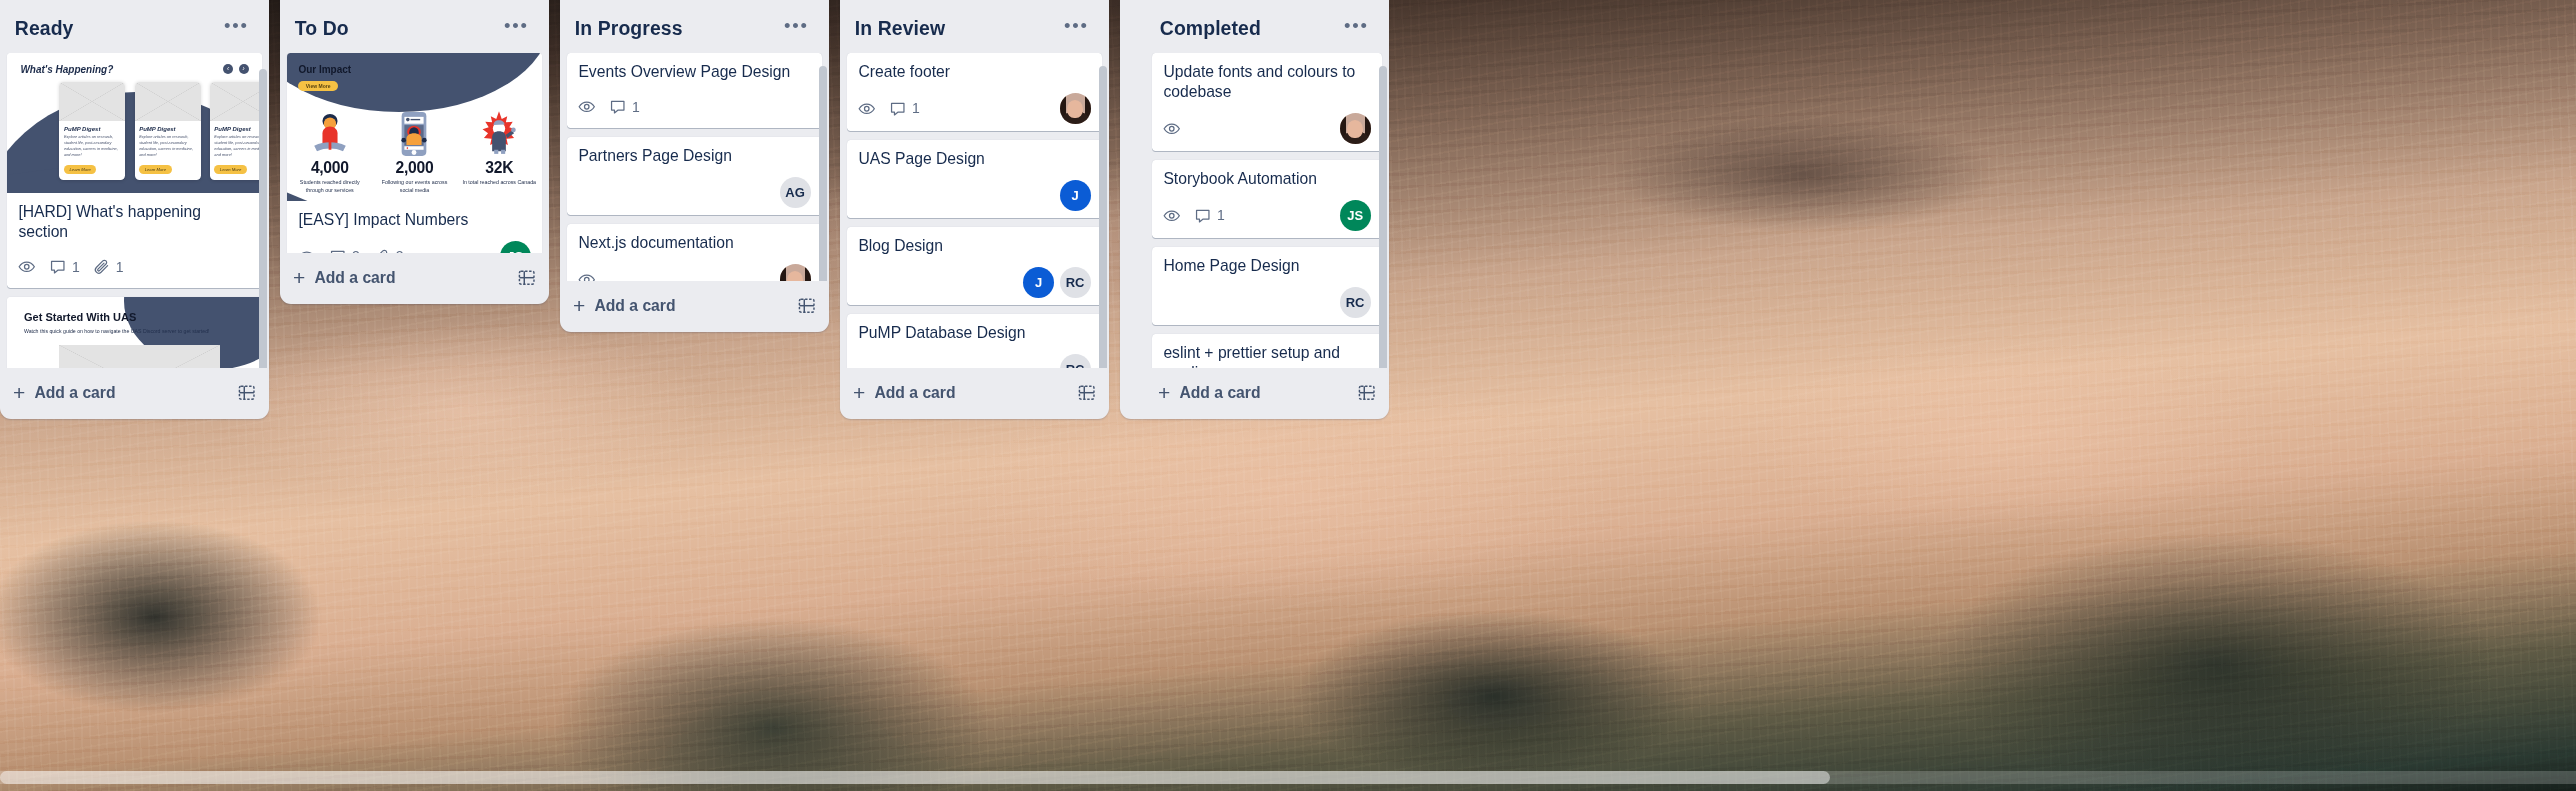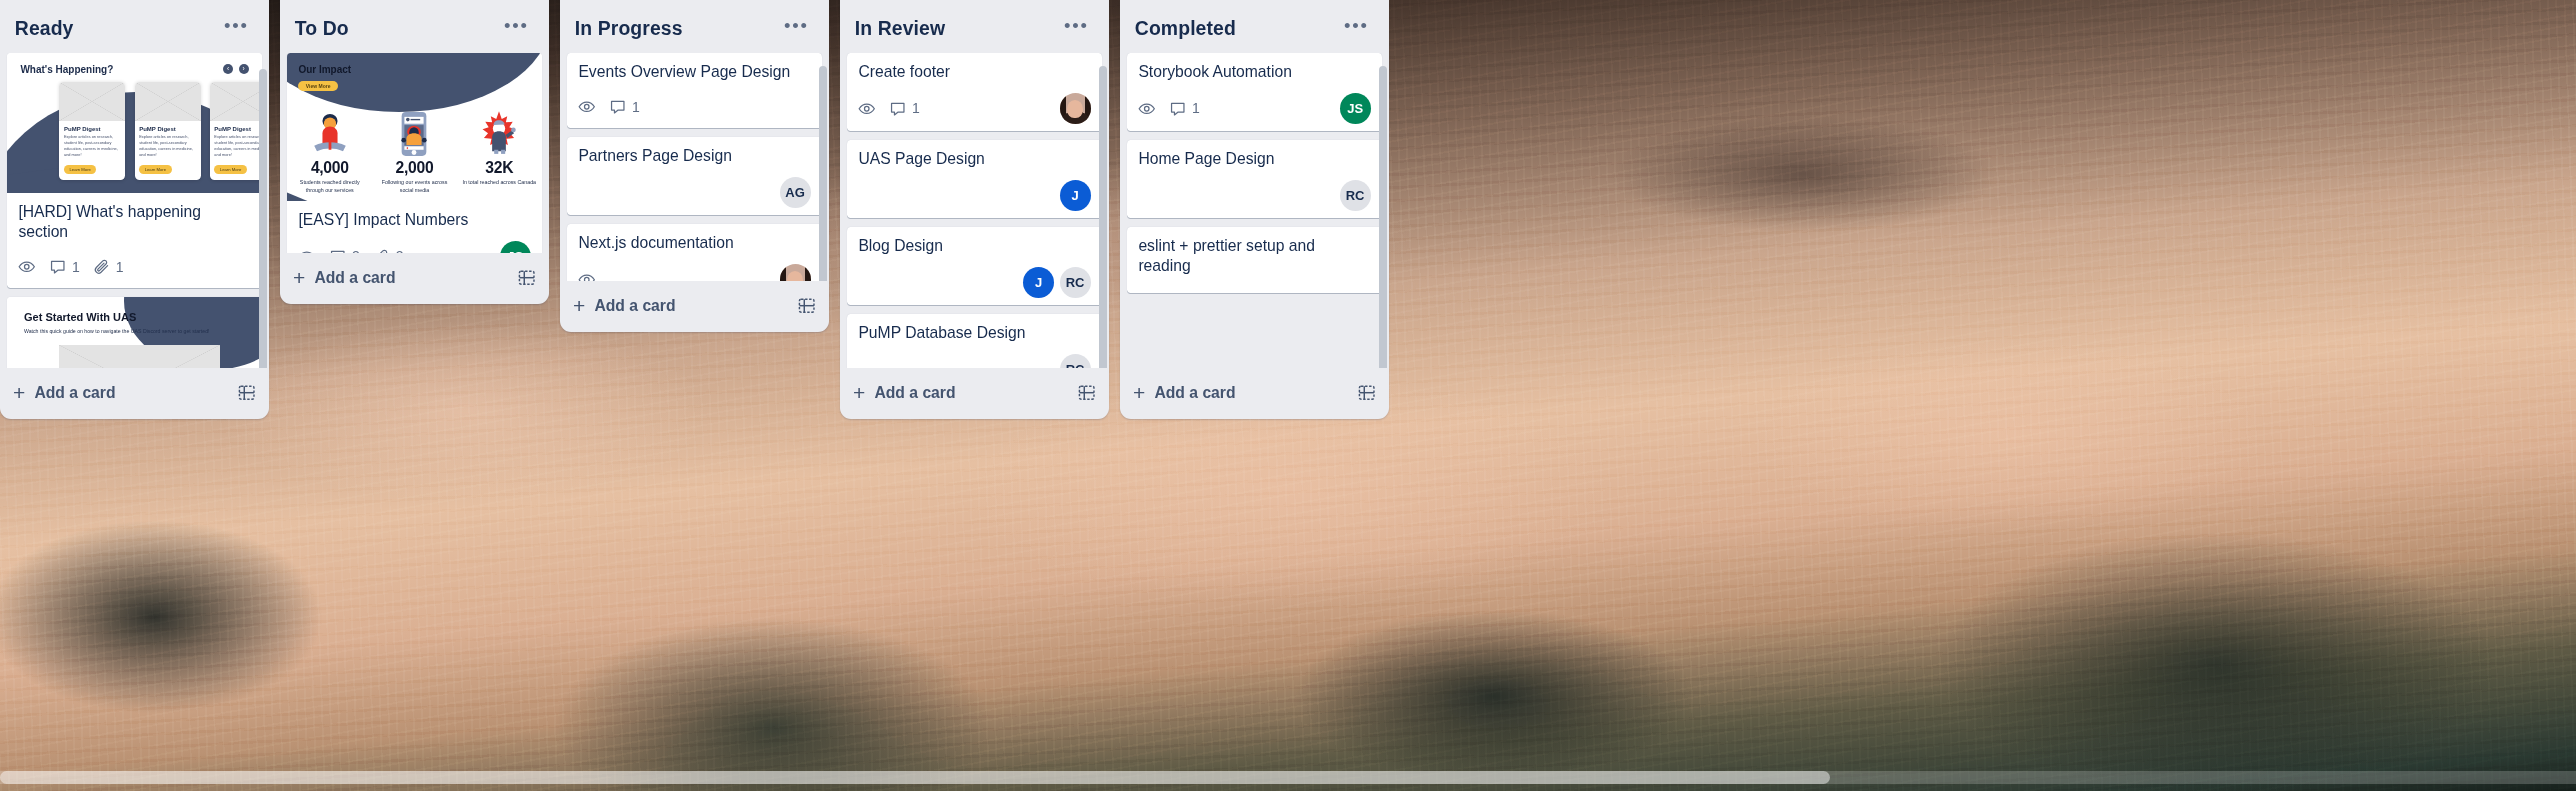"Completed" div.list { padding-left: none -> 25px }
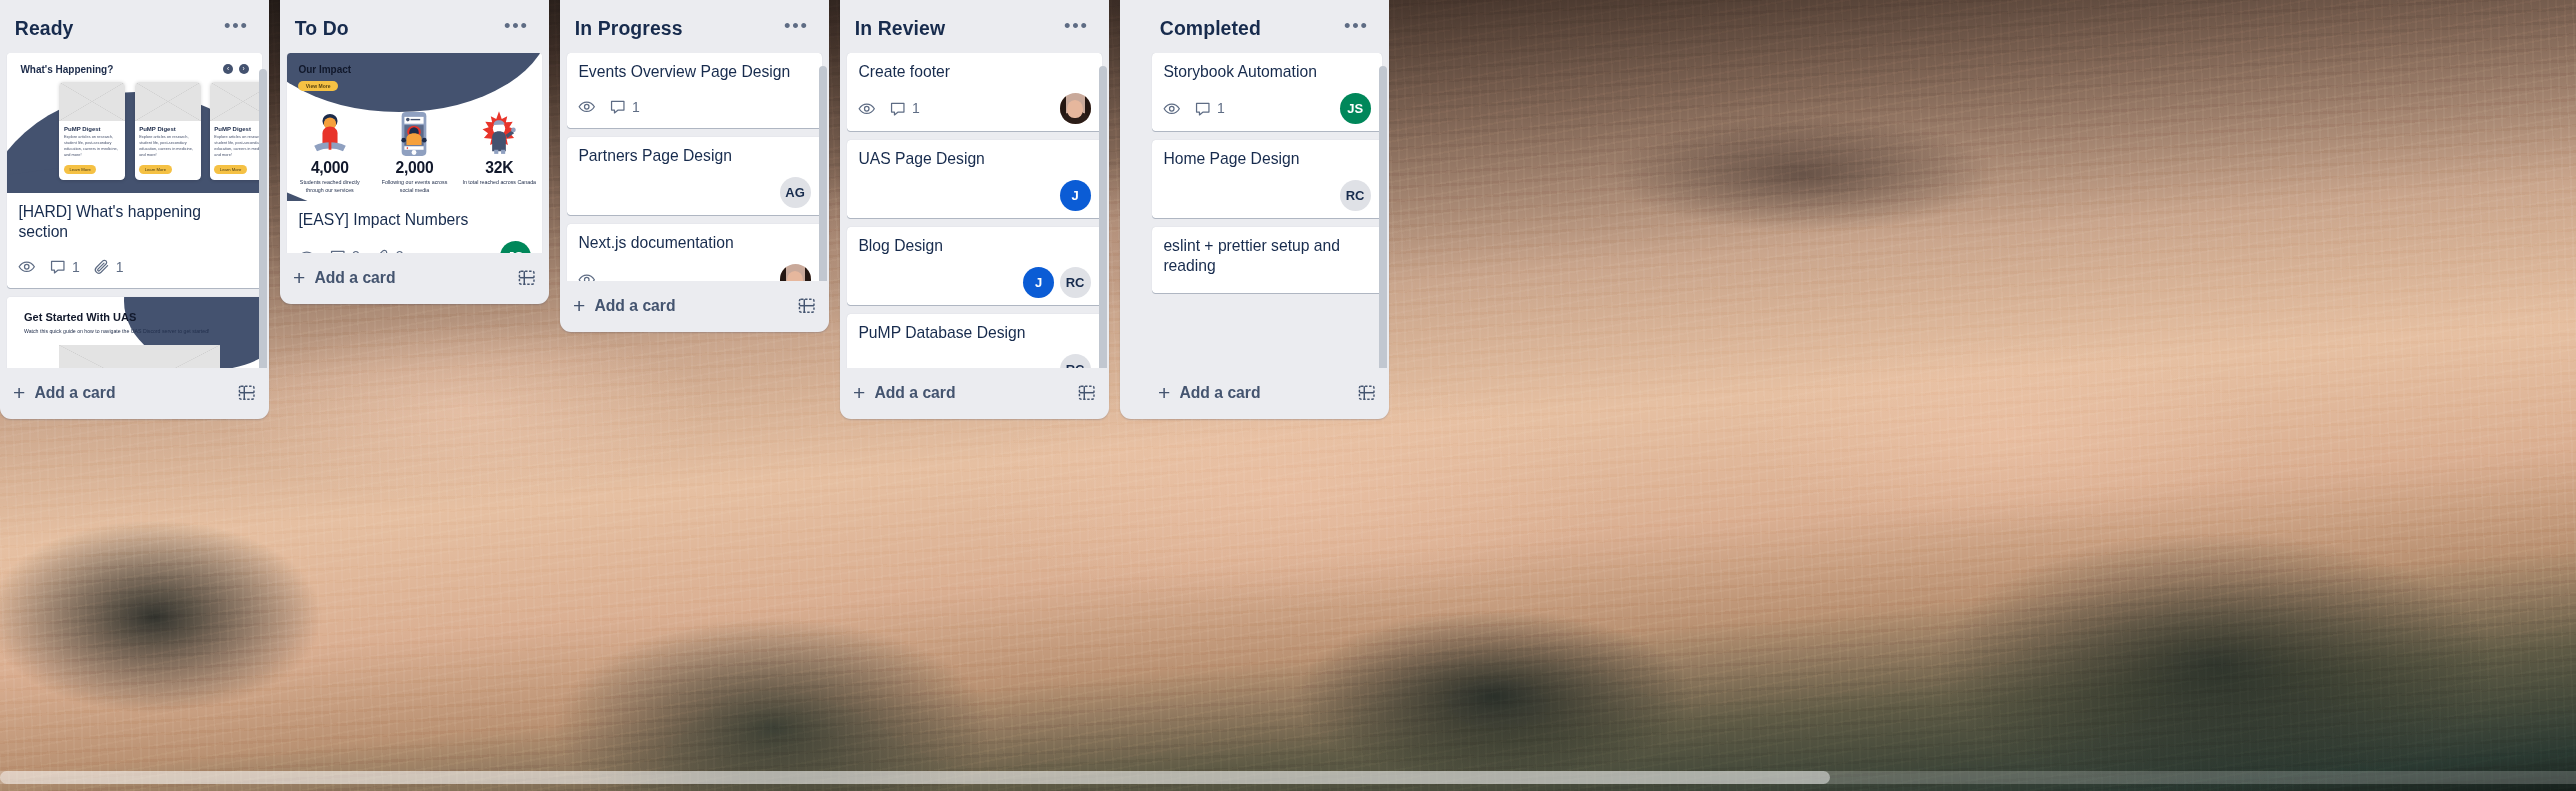"What's Happening?" .cover-wh { font-style: none -> italic }
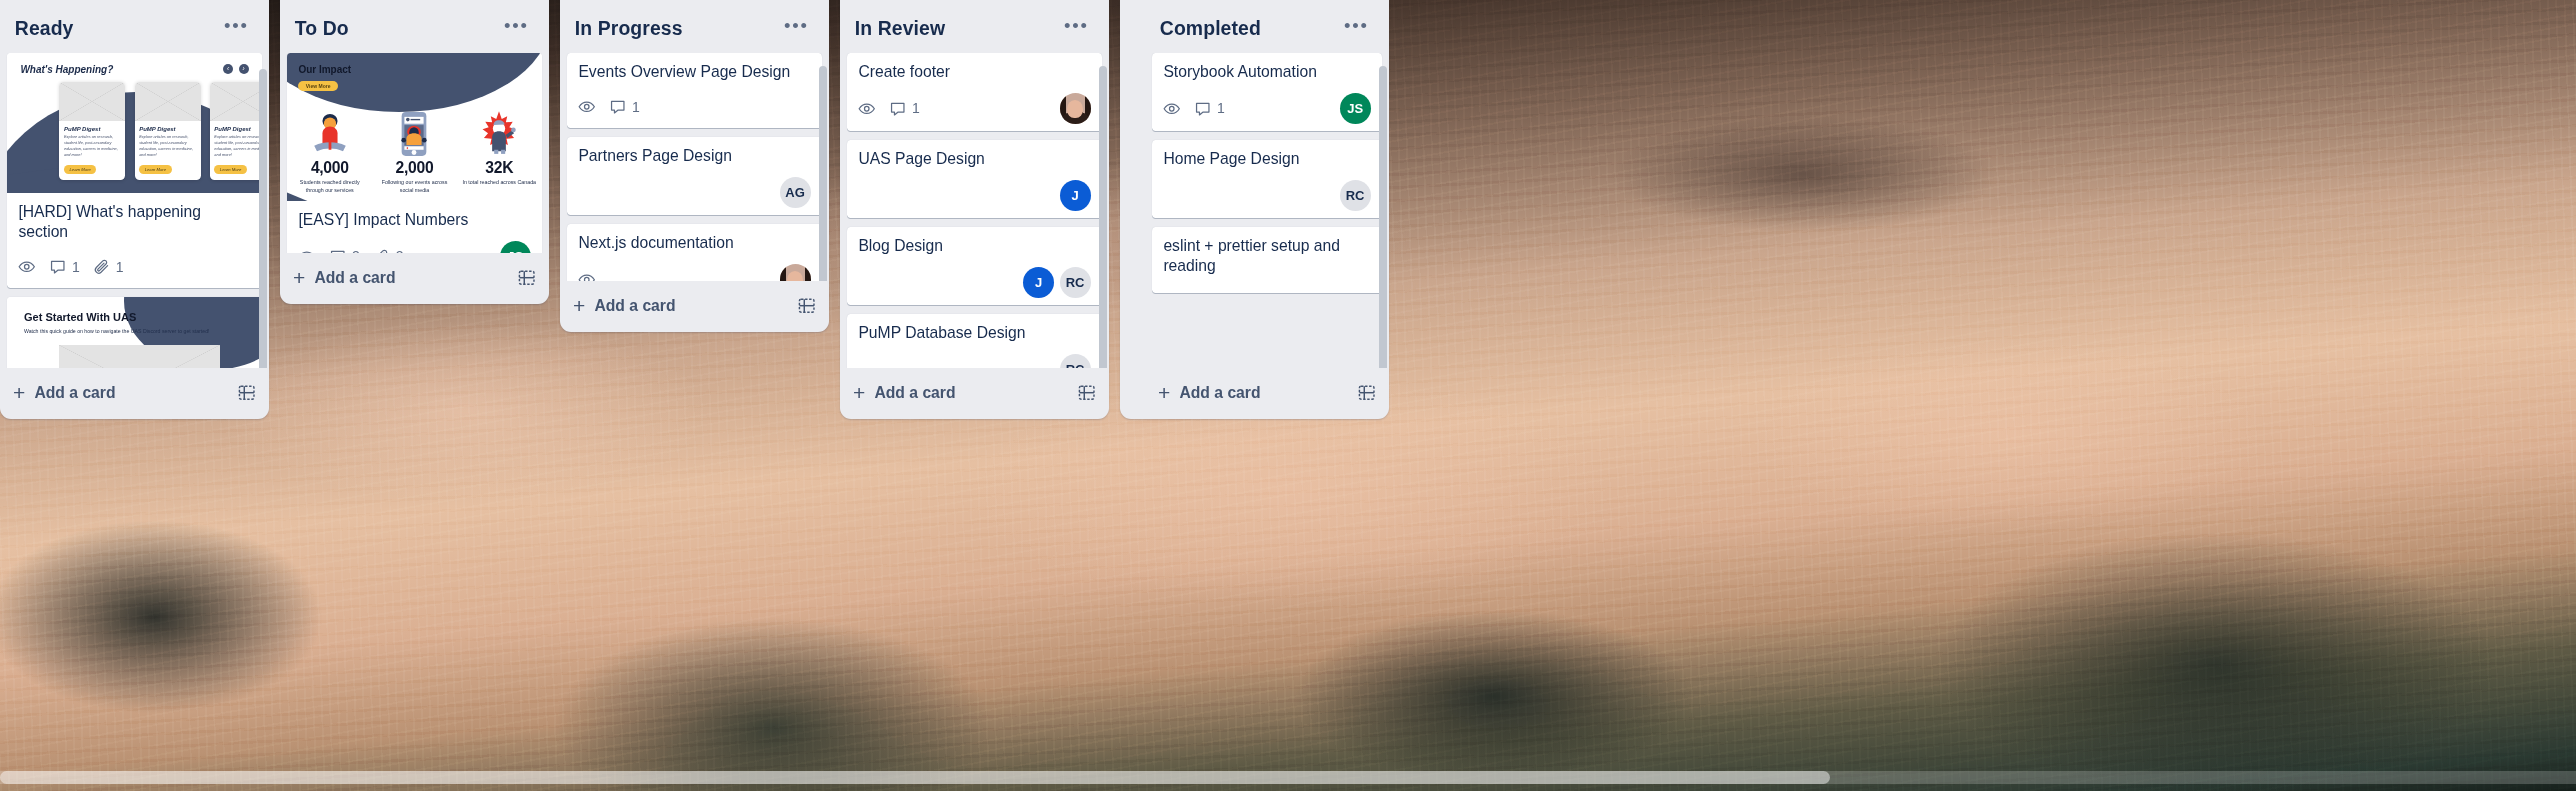"Update fonts and colours to" div.card { html: none -> <div> <div> <div>Update fonts and colours to codebase</div> <div> <span> <svg> <path></path> <circle></circle> </svg> </span> <div> <div> <div></div> <div></div> </div> </div> </div> </div> </div> }
